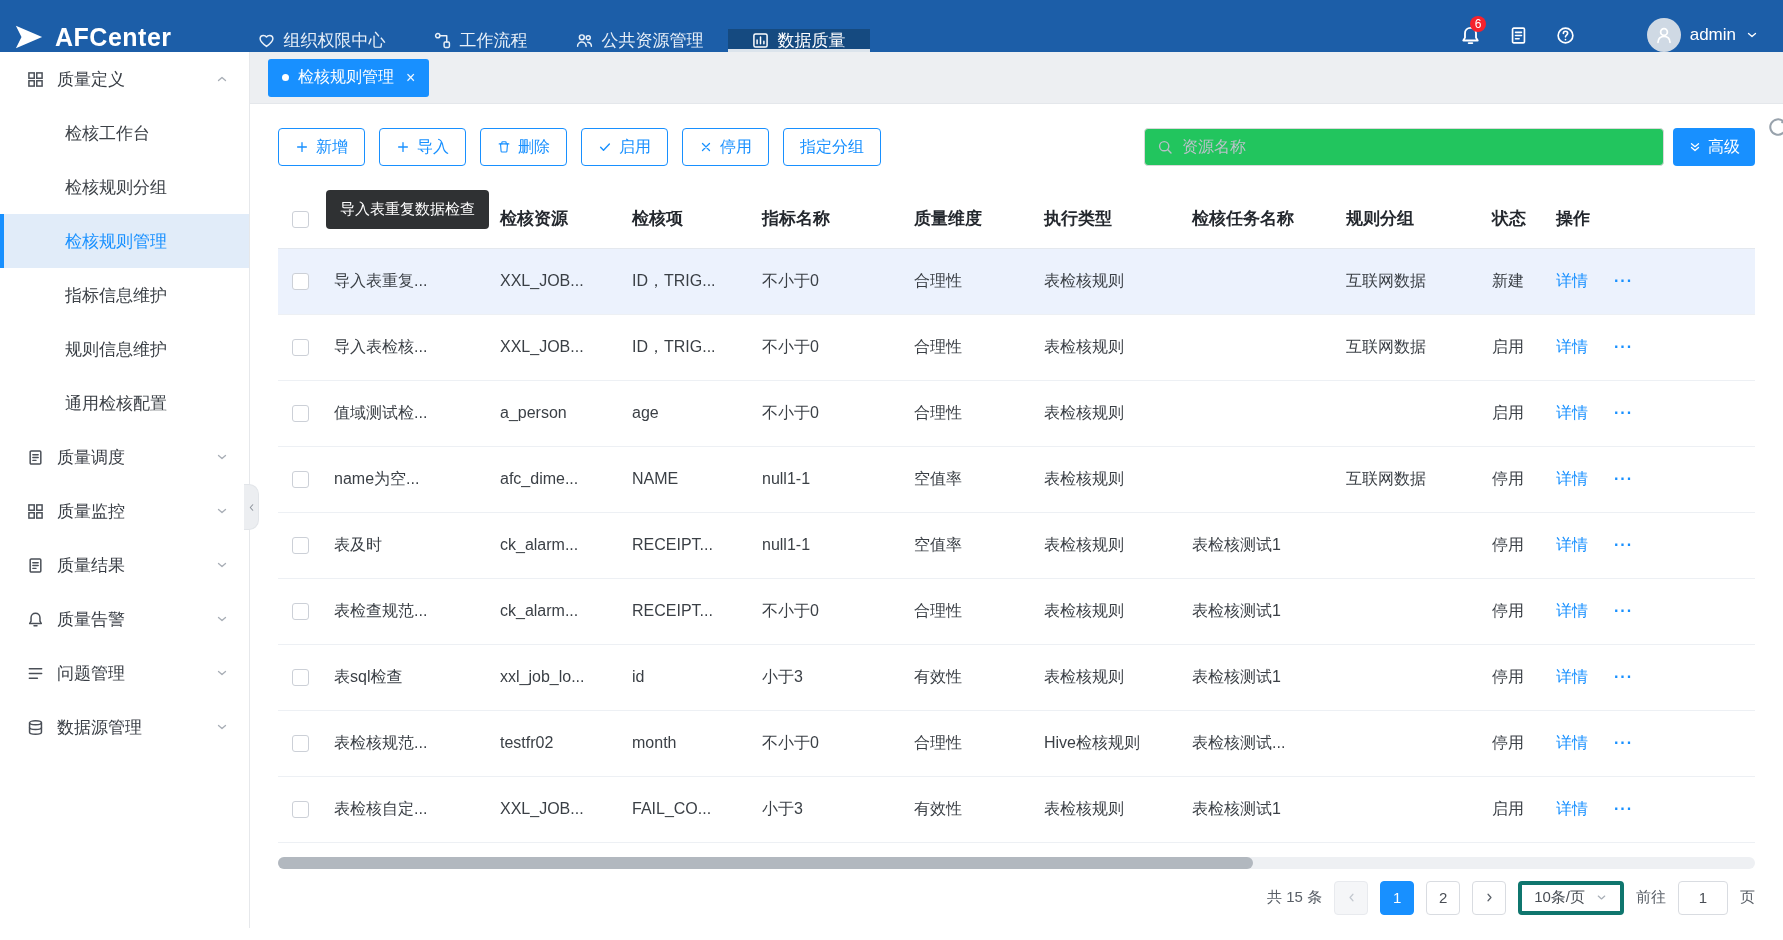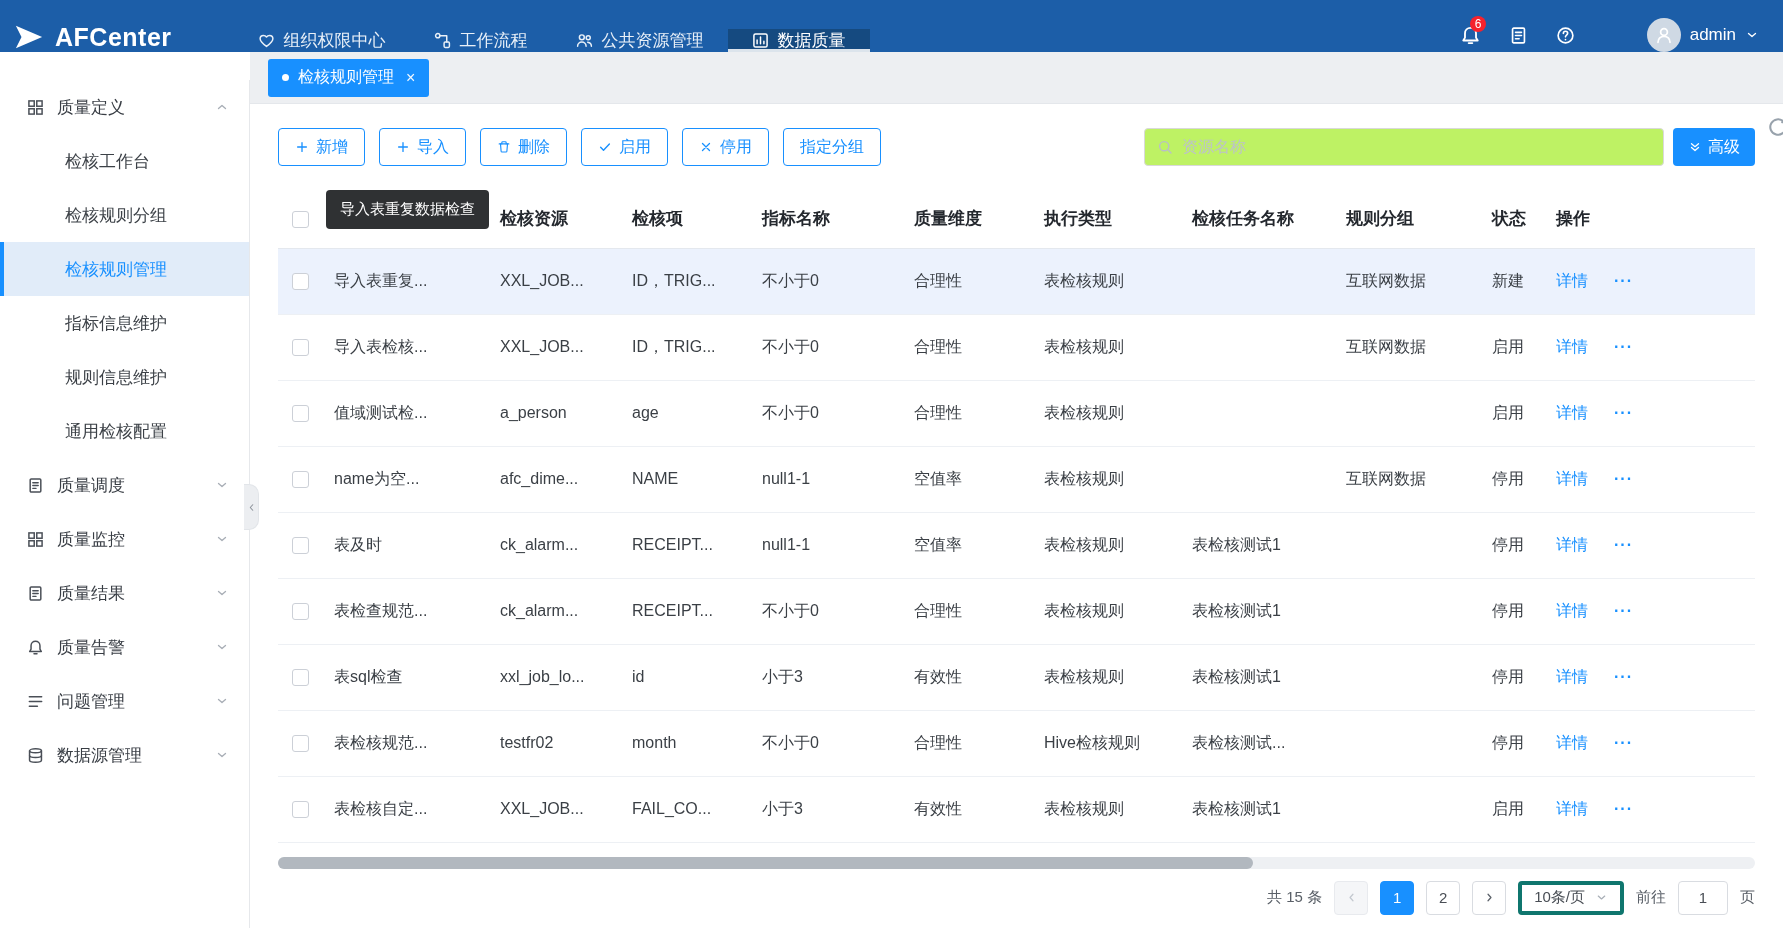"质量定义" .sidebar { margin-top: 28px -> none }
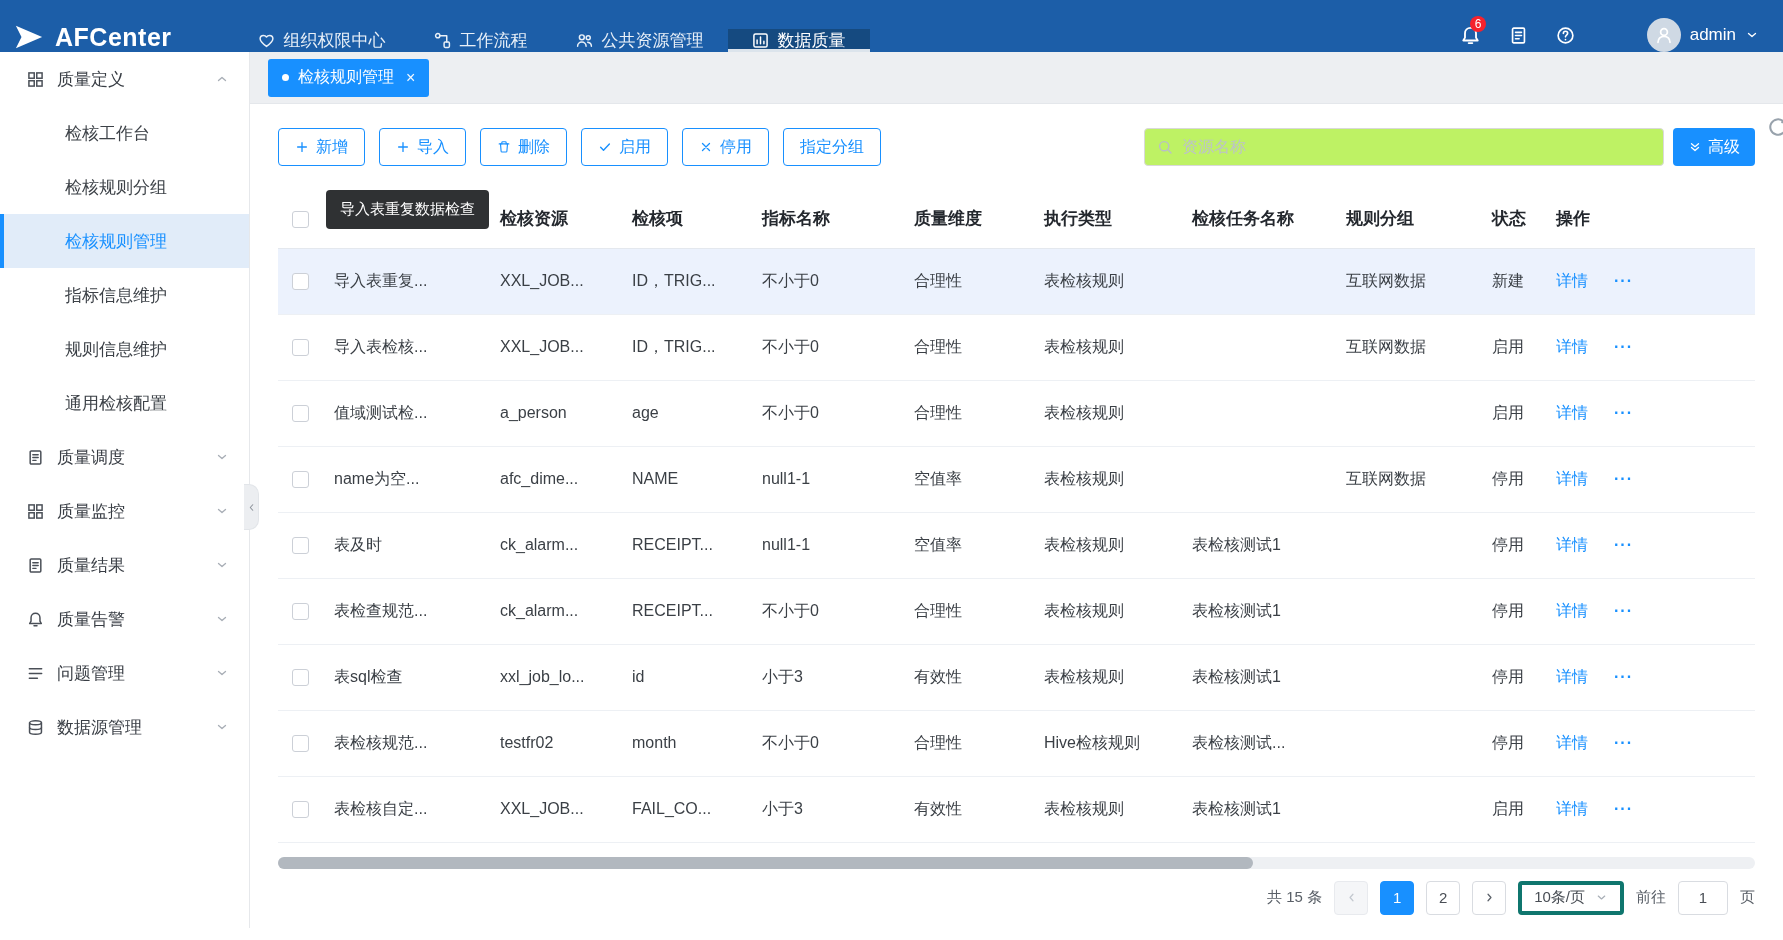"资源名称" .search { background: #bef264 -> #22c55e }
